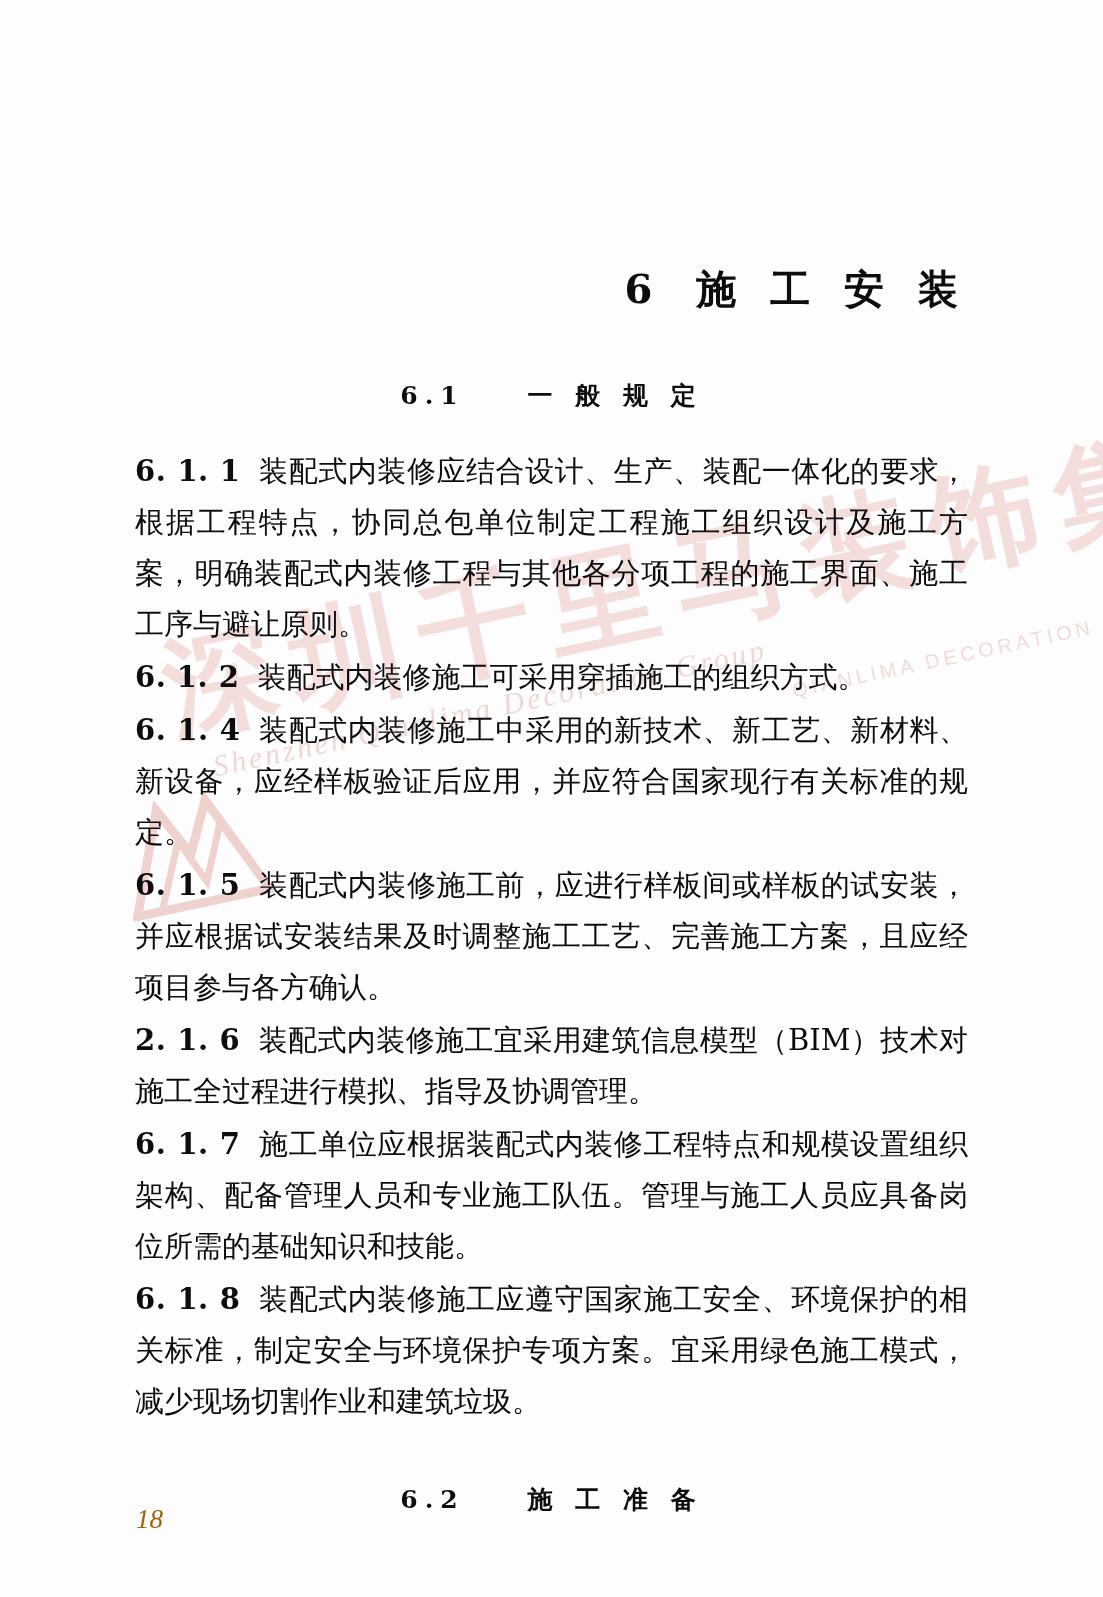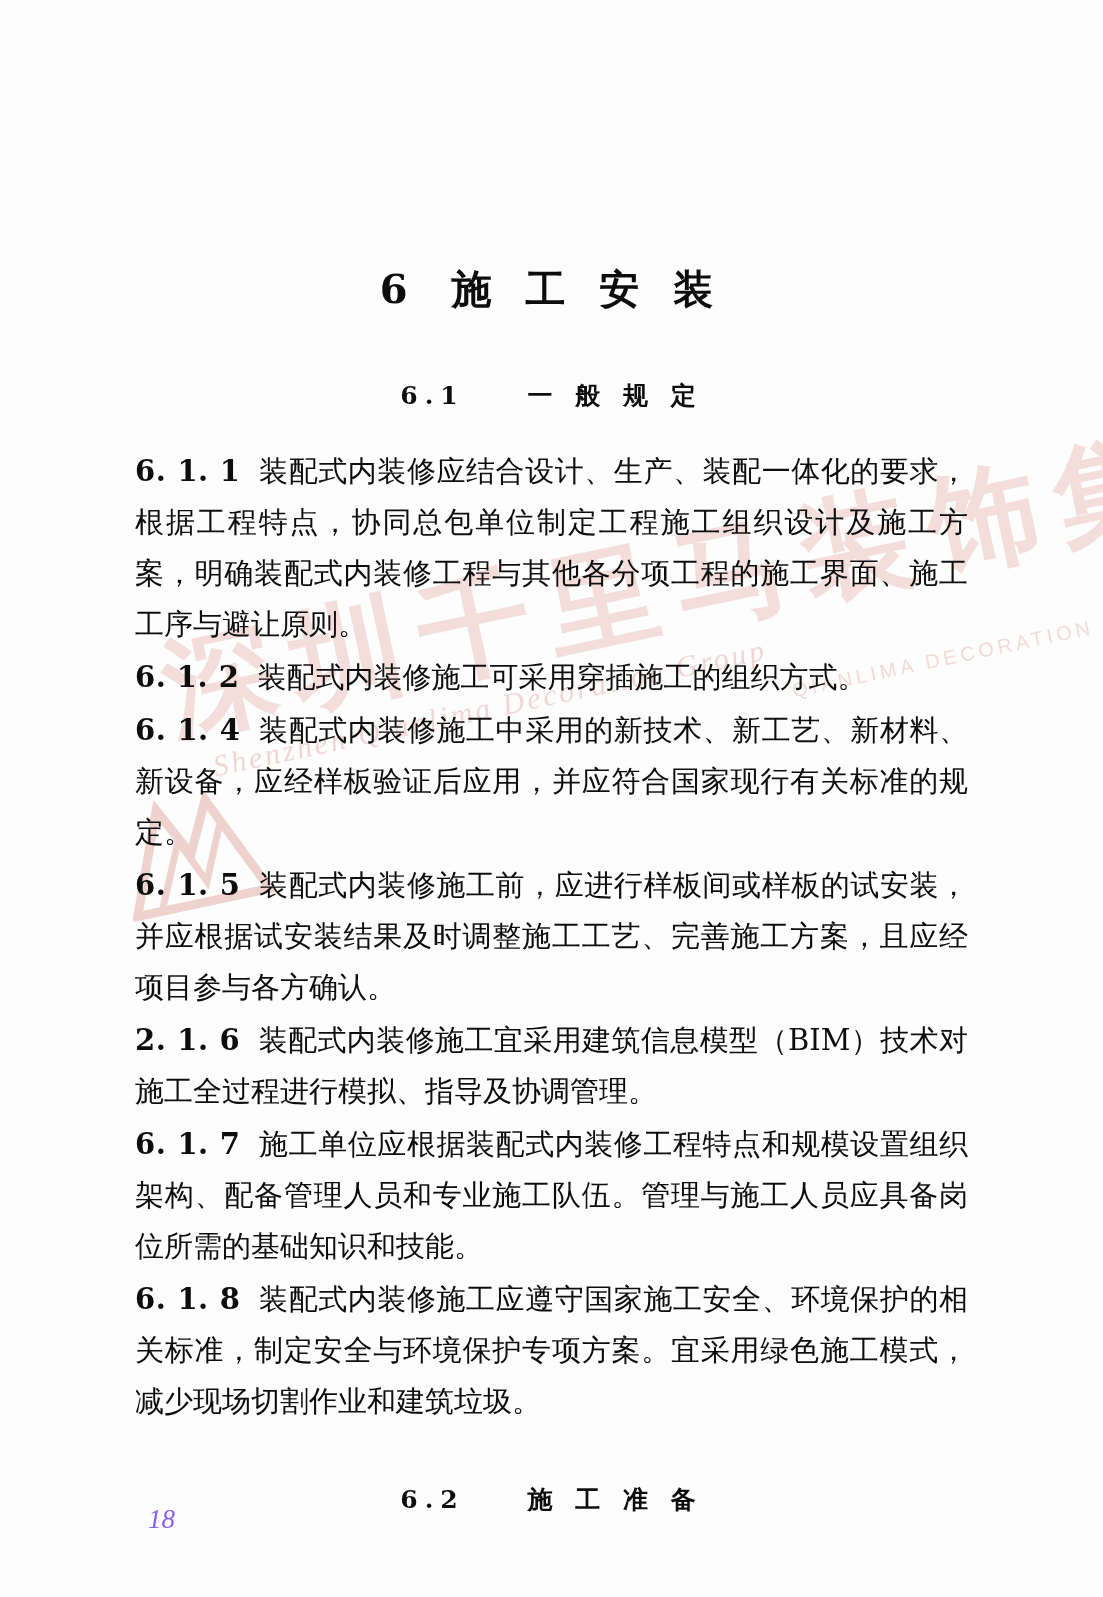"6 施 工 安 装" .chapter-title { text-align: center -> right }
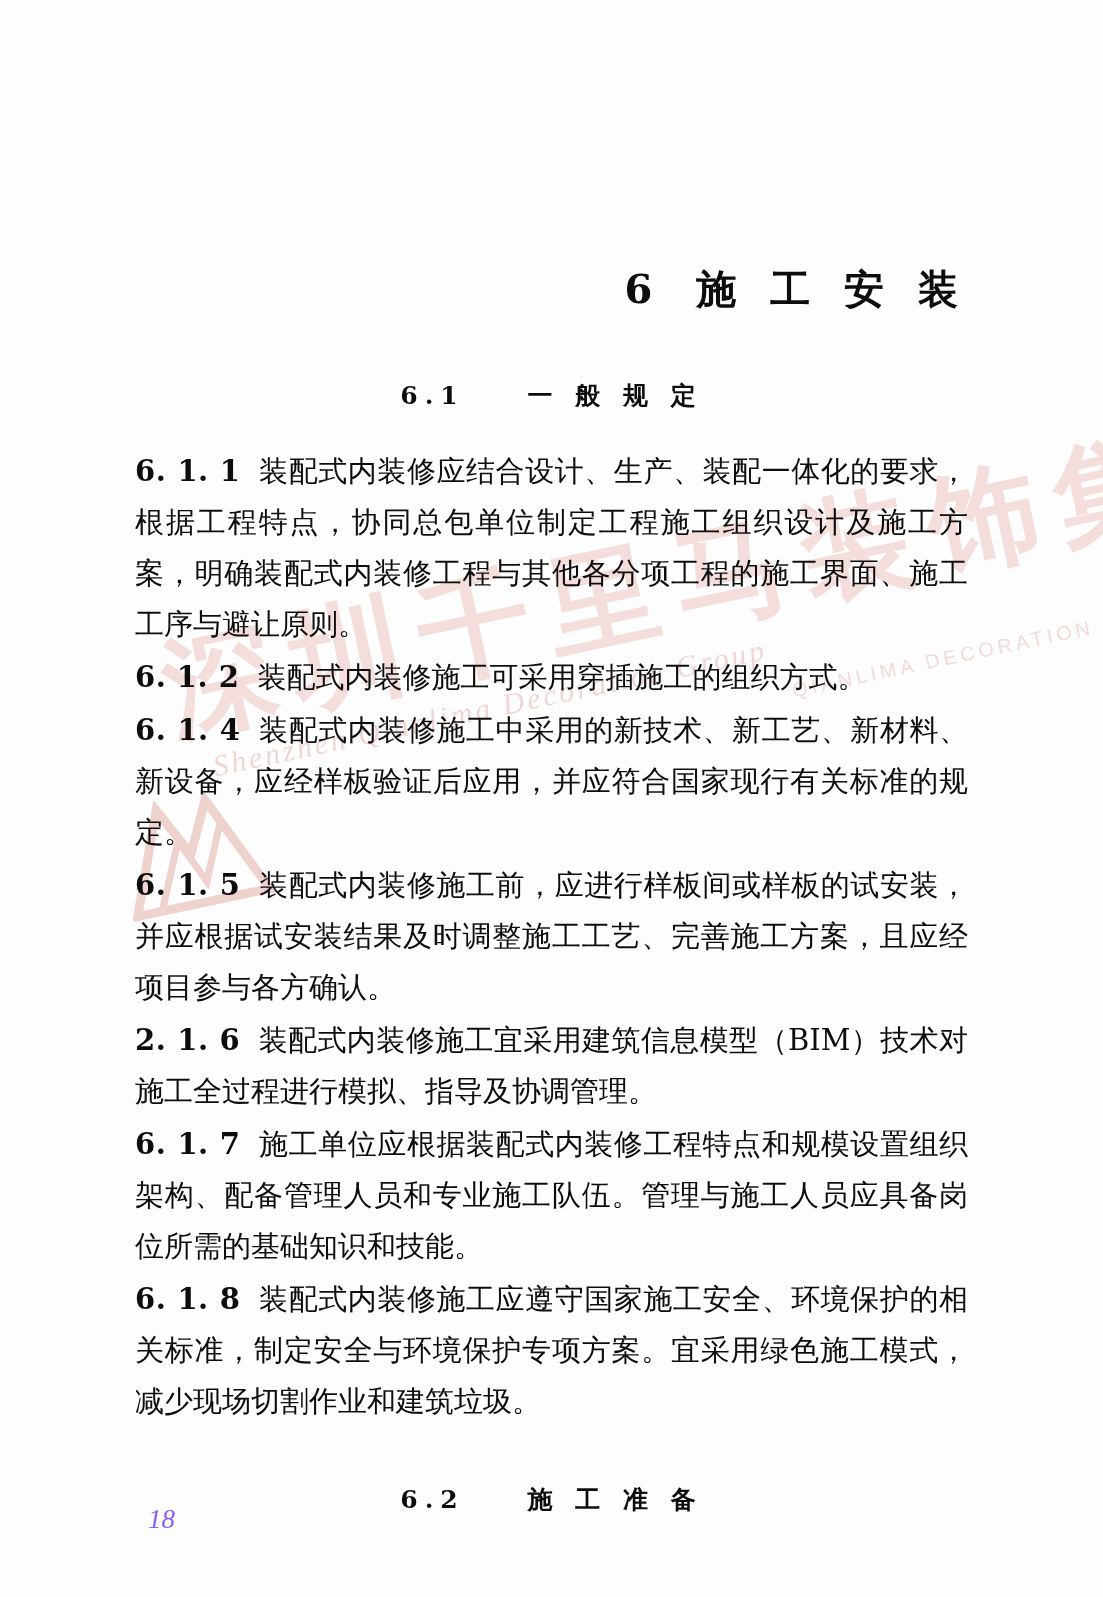"18" .page-number { color: #8b5cf6 -> #a16207; left: 148px -> 136px }
